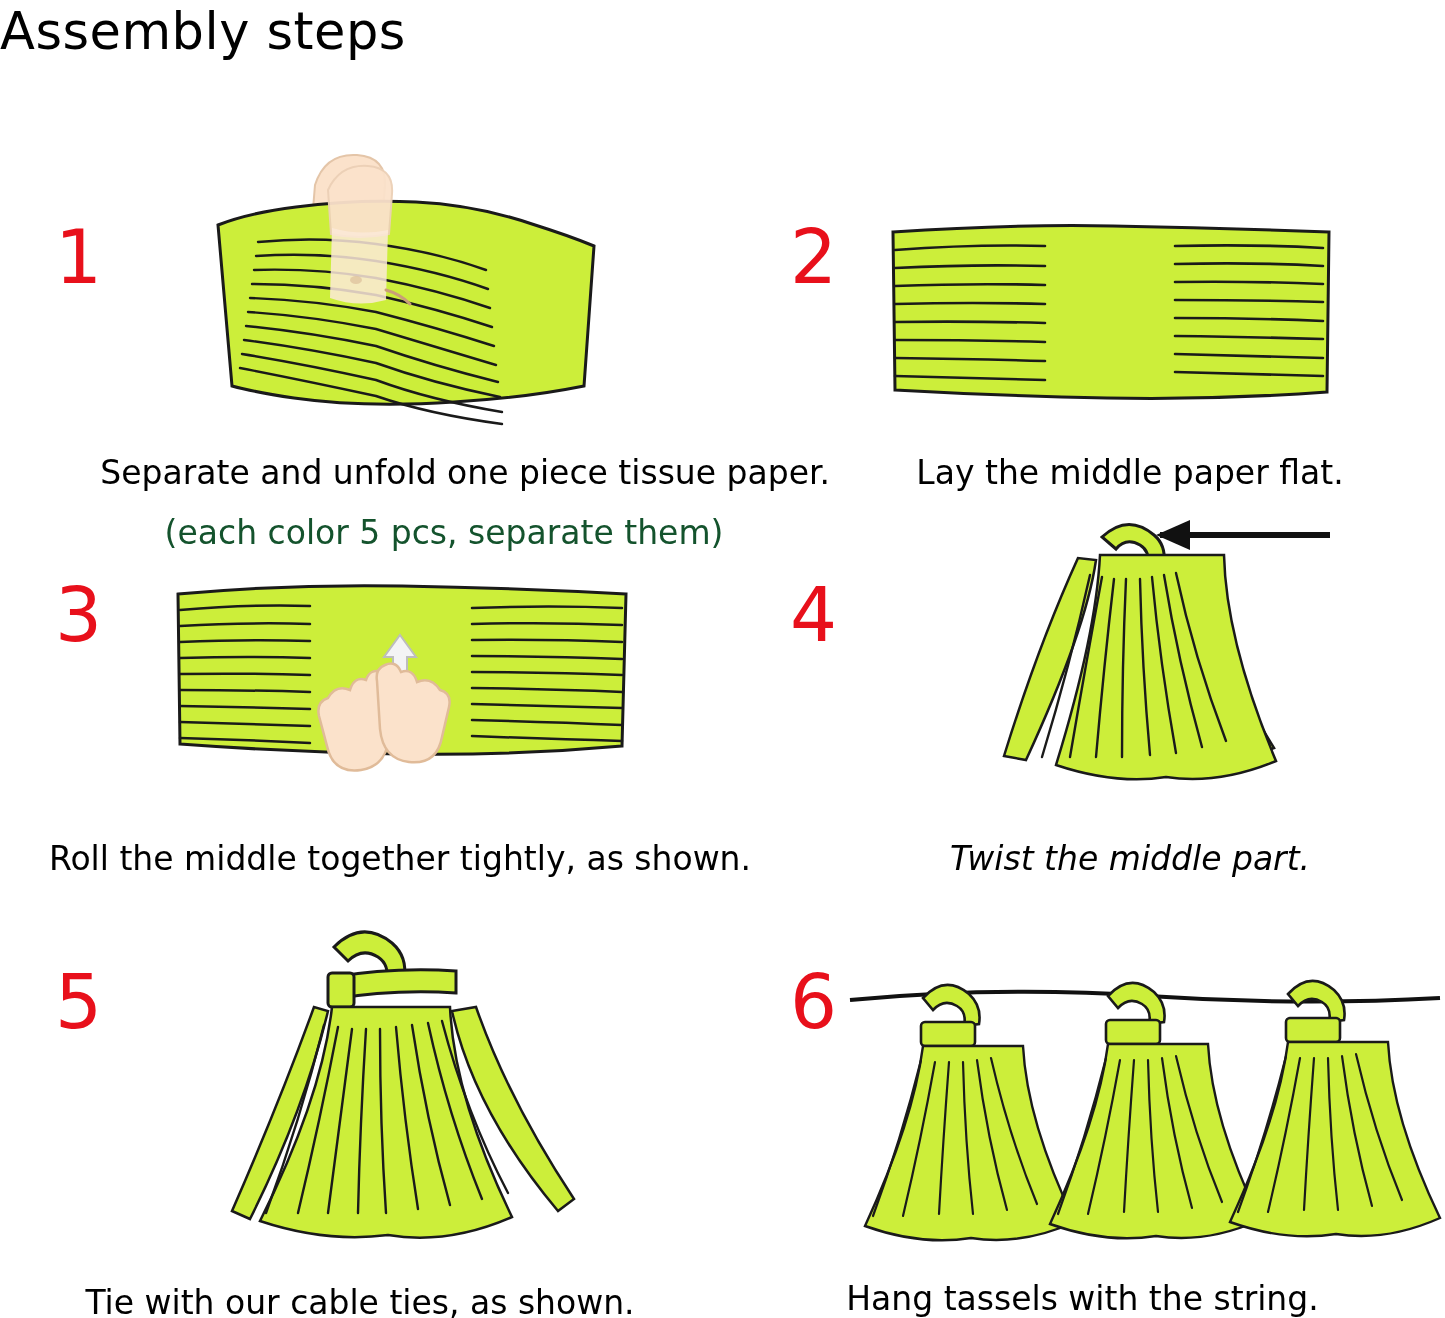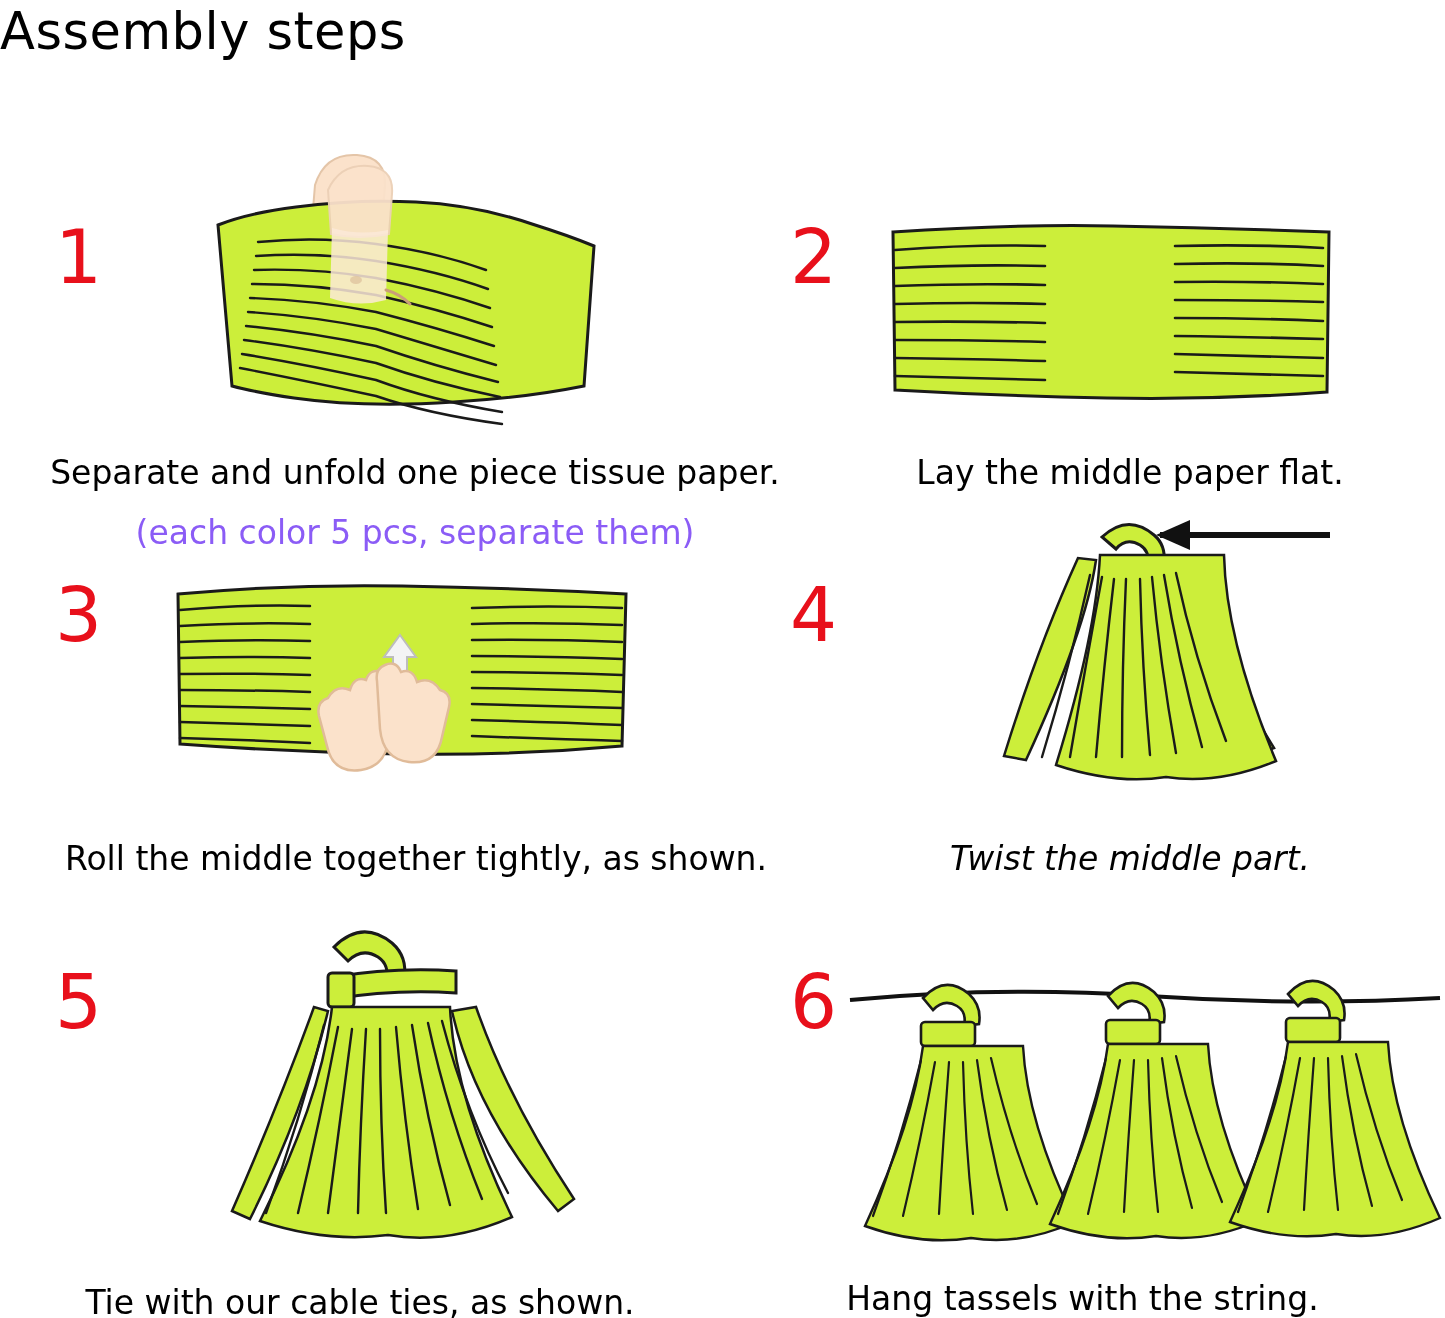"Separate and unfold one piece" div.caption { text-align: none -> right }
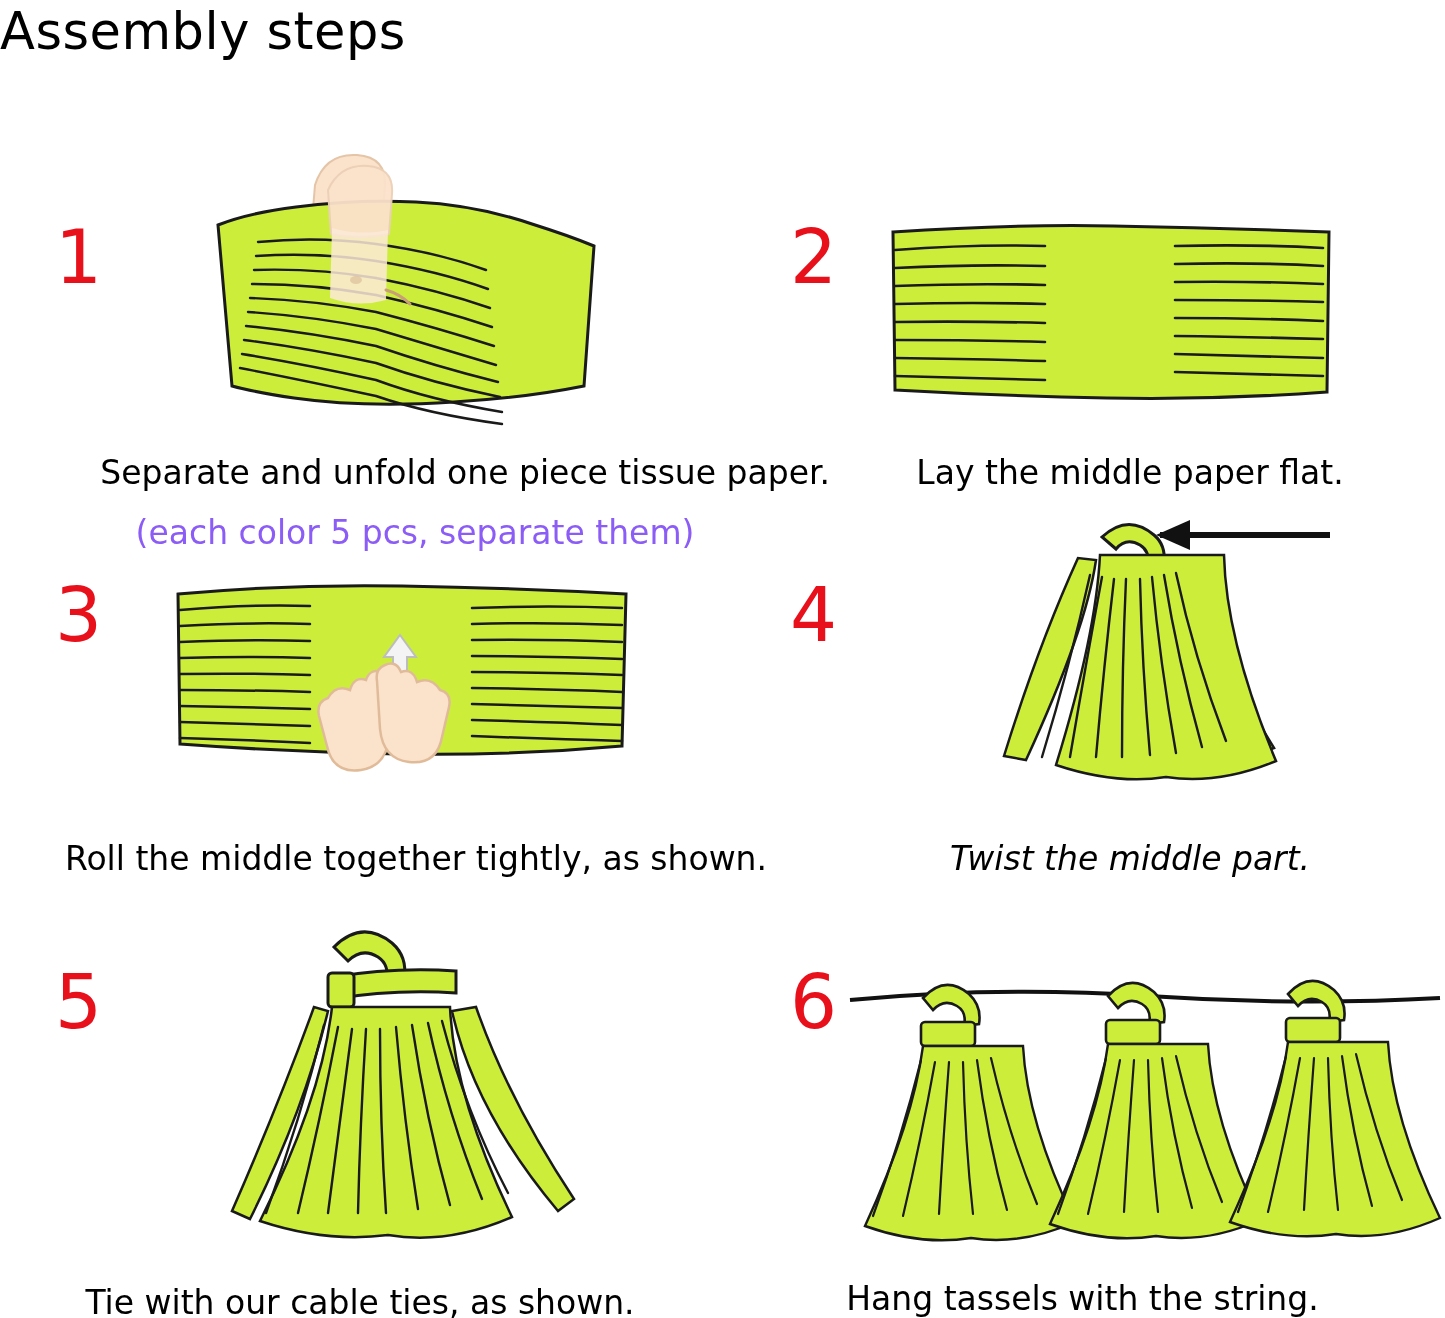"(each color 5 pcs, separate" .caption.red { color: #8b5cf6 -> #14532d; margin-left: none -> 29px }
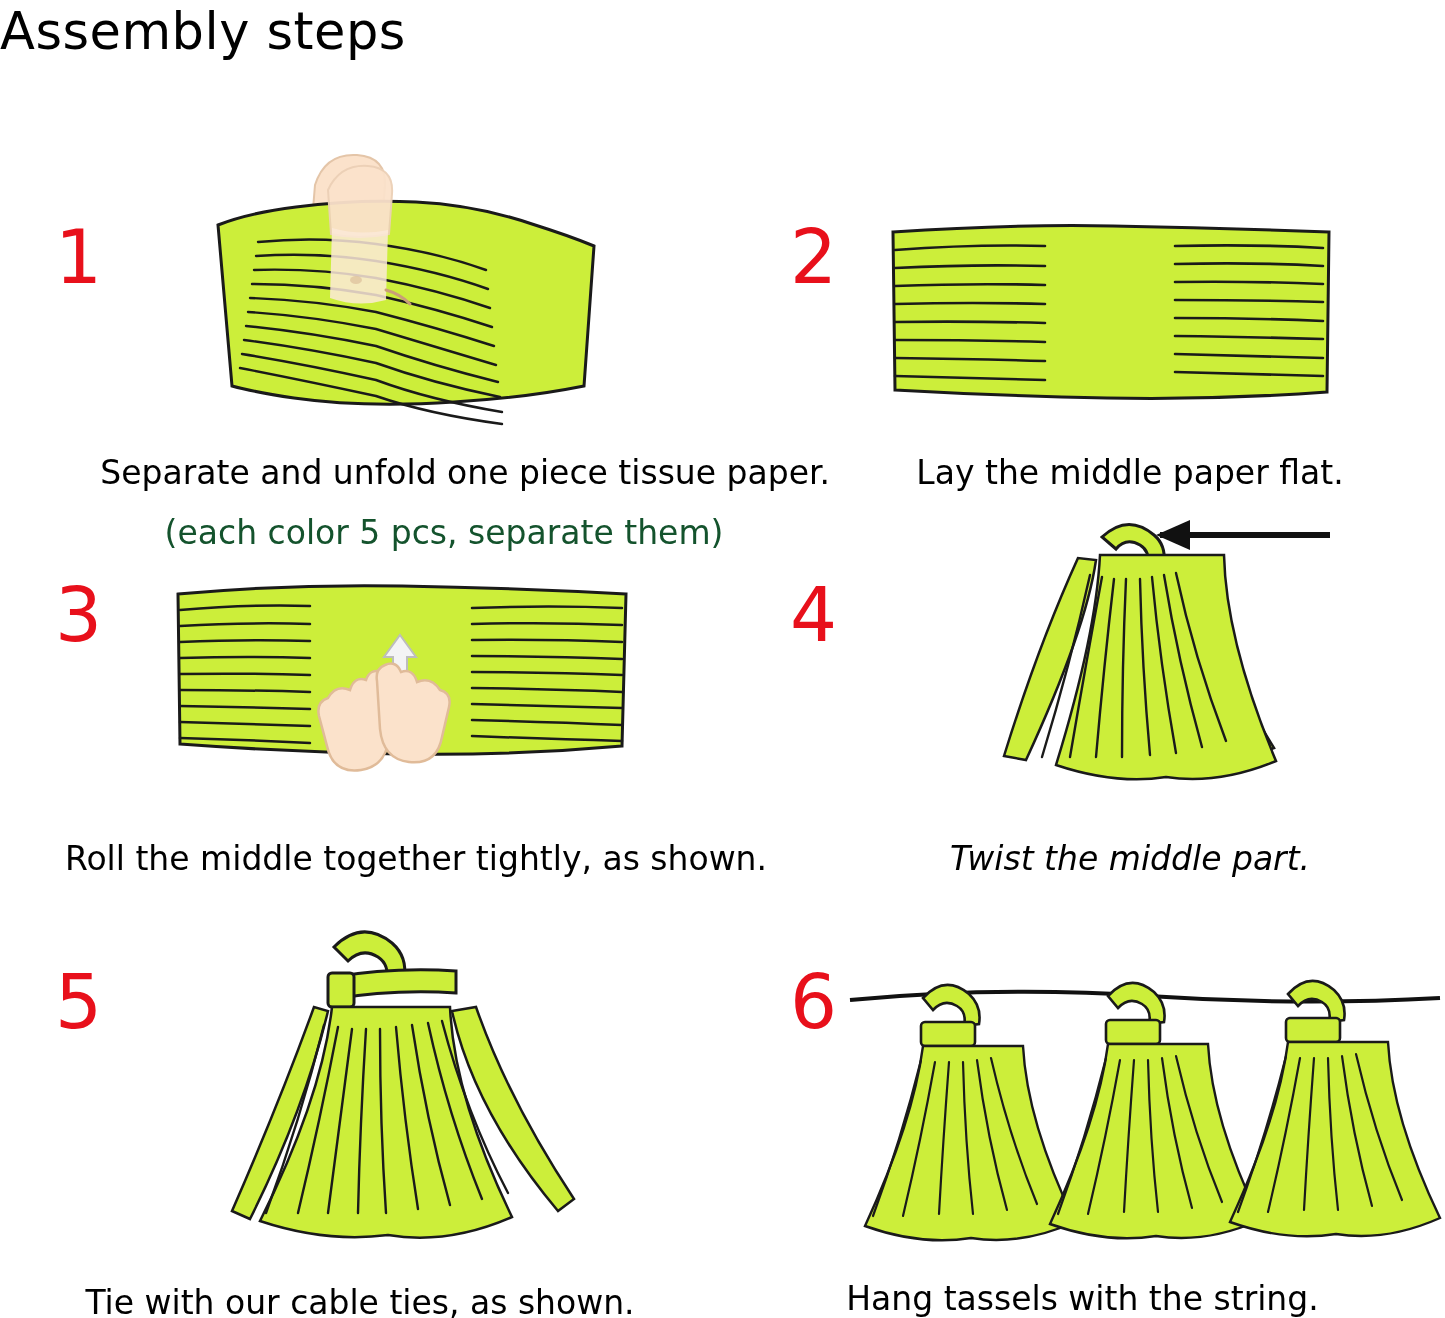"Roll the middle together tightly," div.caption { left: 16px -> 0px }
